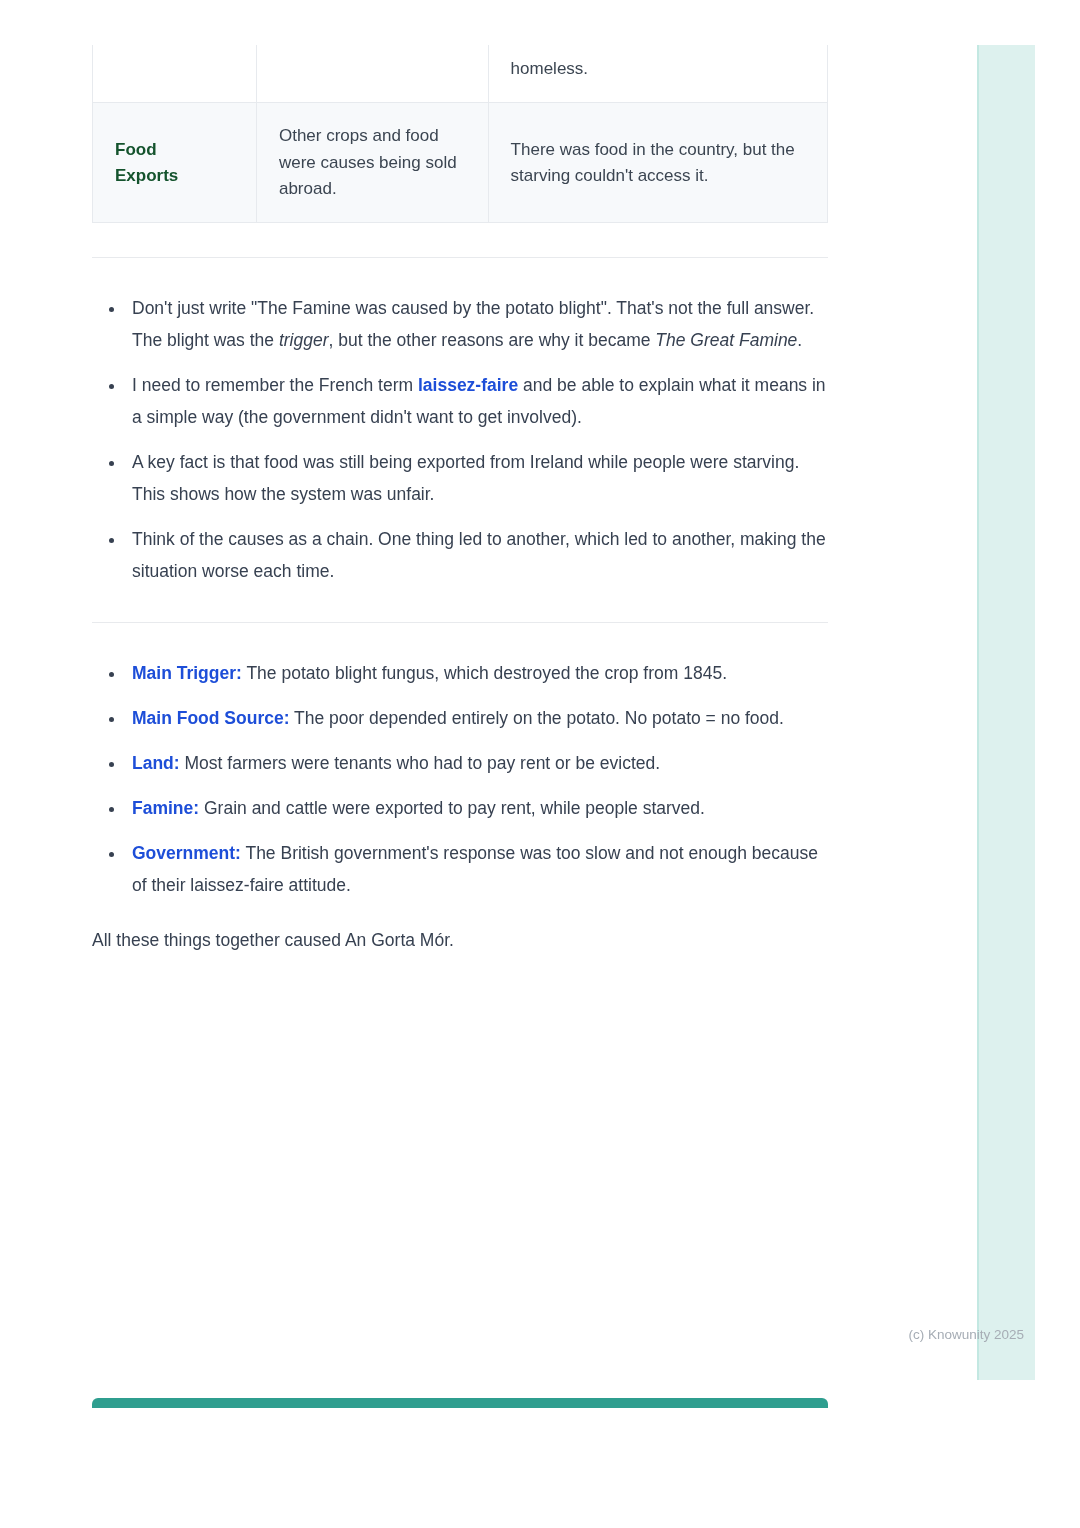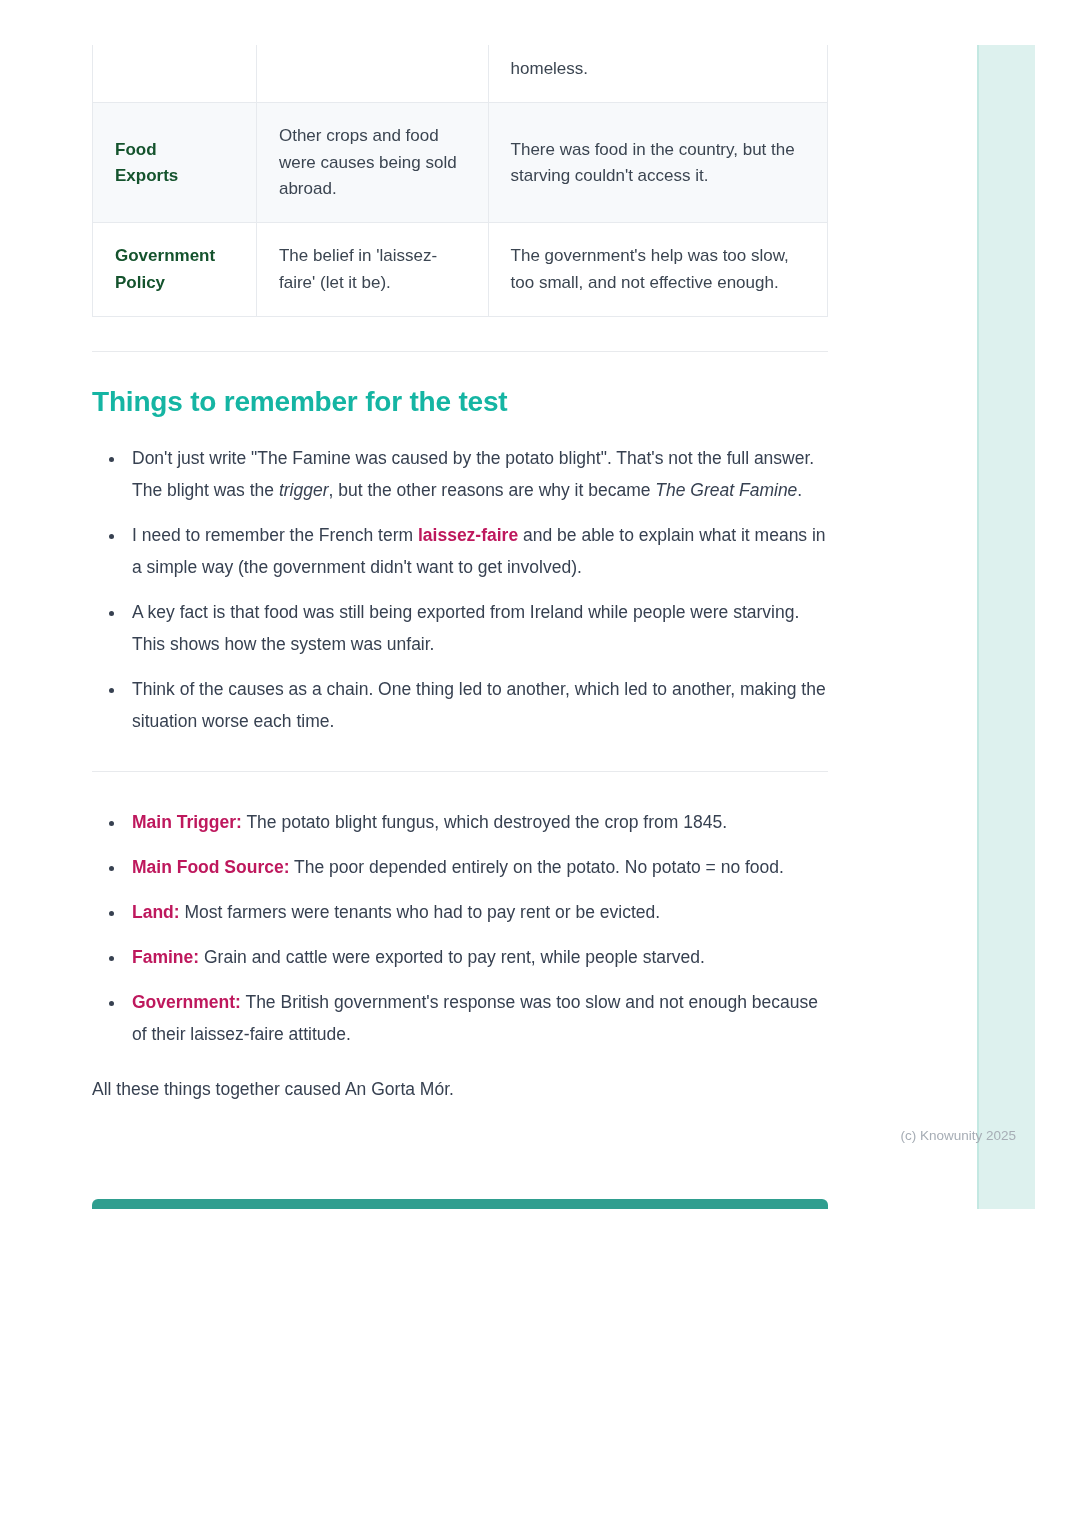"homeless." .page { height: 1209px -> 1408px }
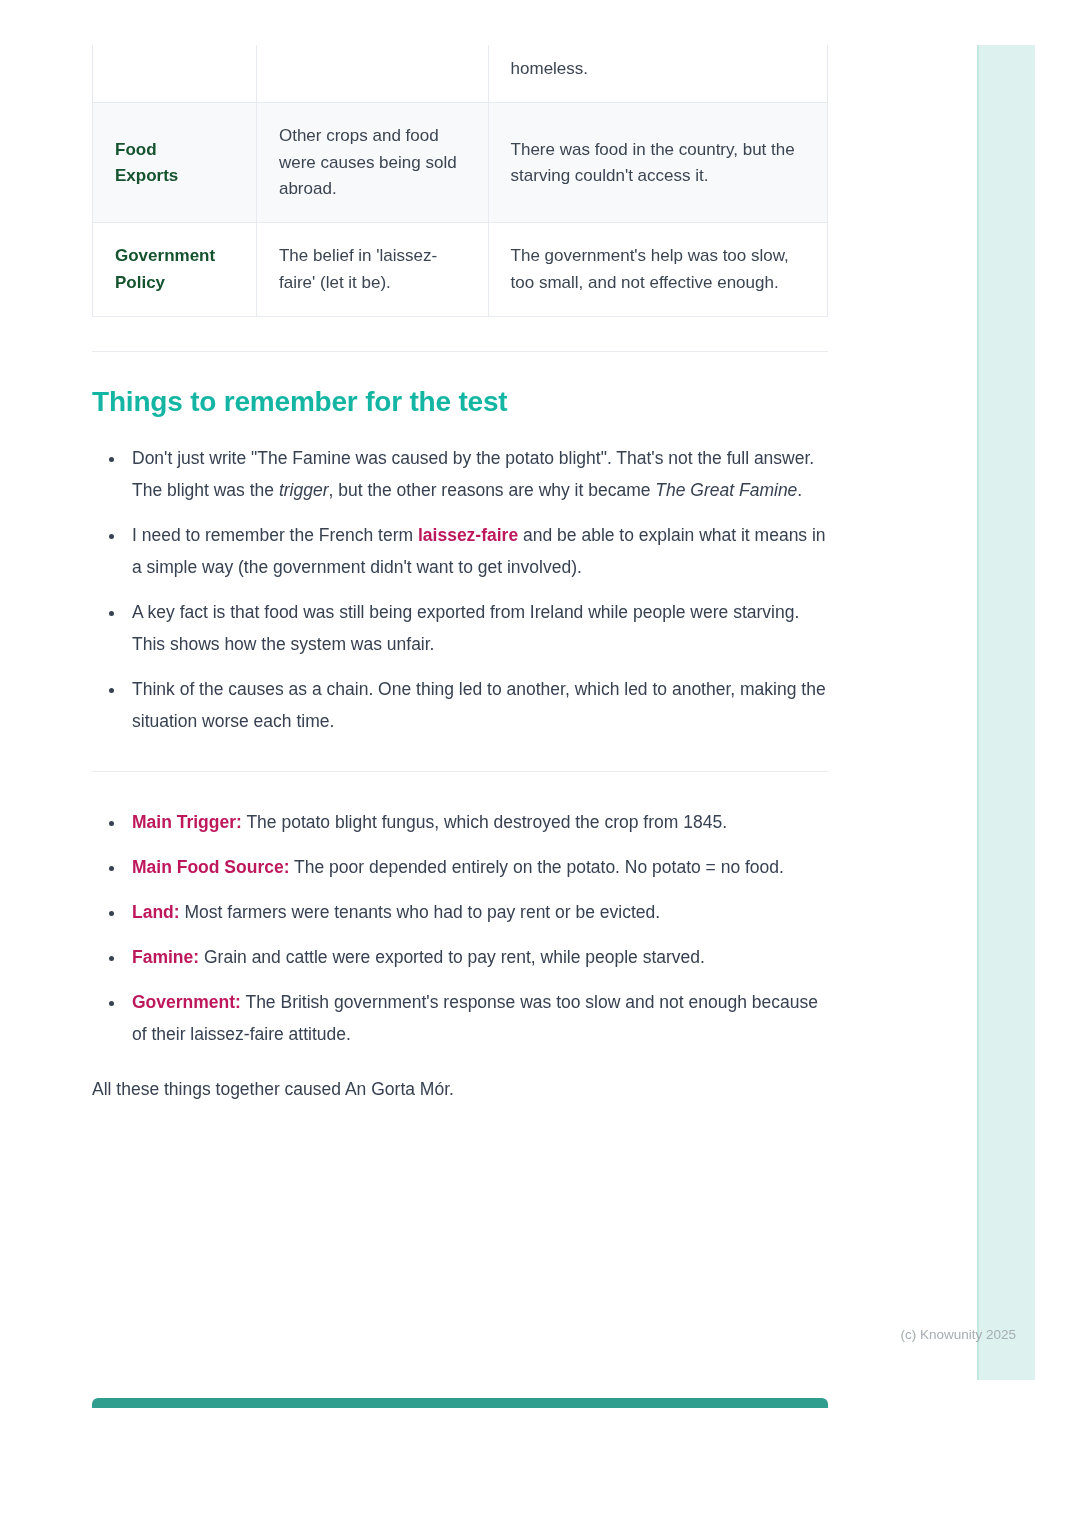"Government Policy" tr { html: <tr> <td><span>Government Policy</span></td> <td>The belief in 'laissez-faire' (let it be).</td> <td>The government's help was too slow, too small, and not effective enough.</td> </tr> -> none }
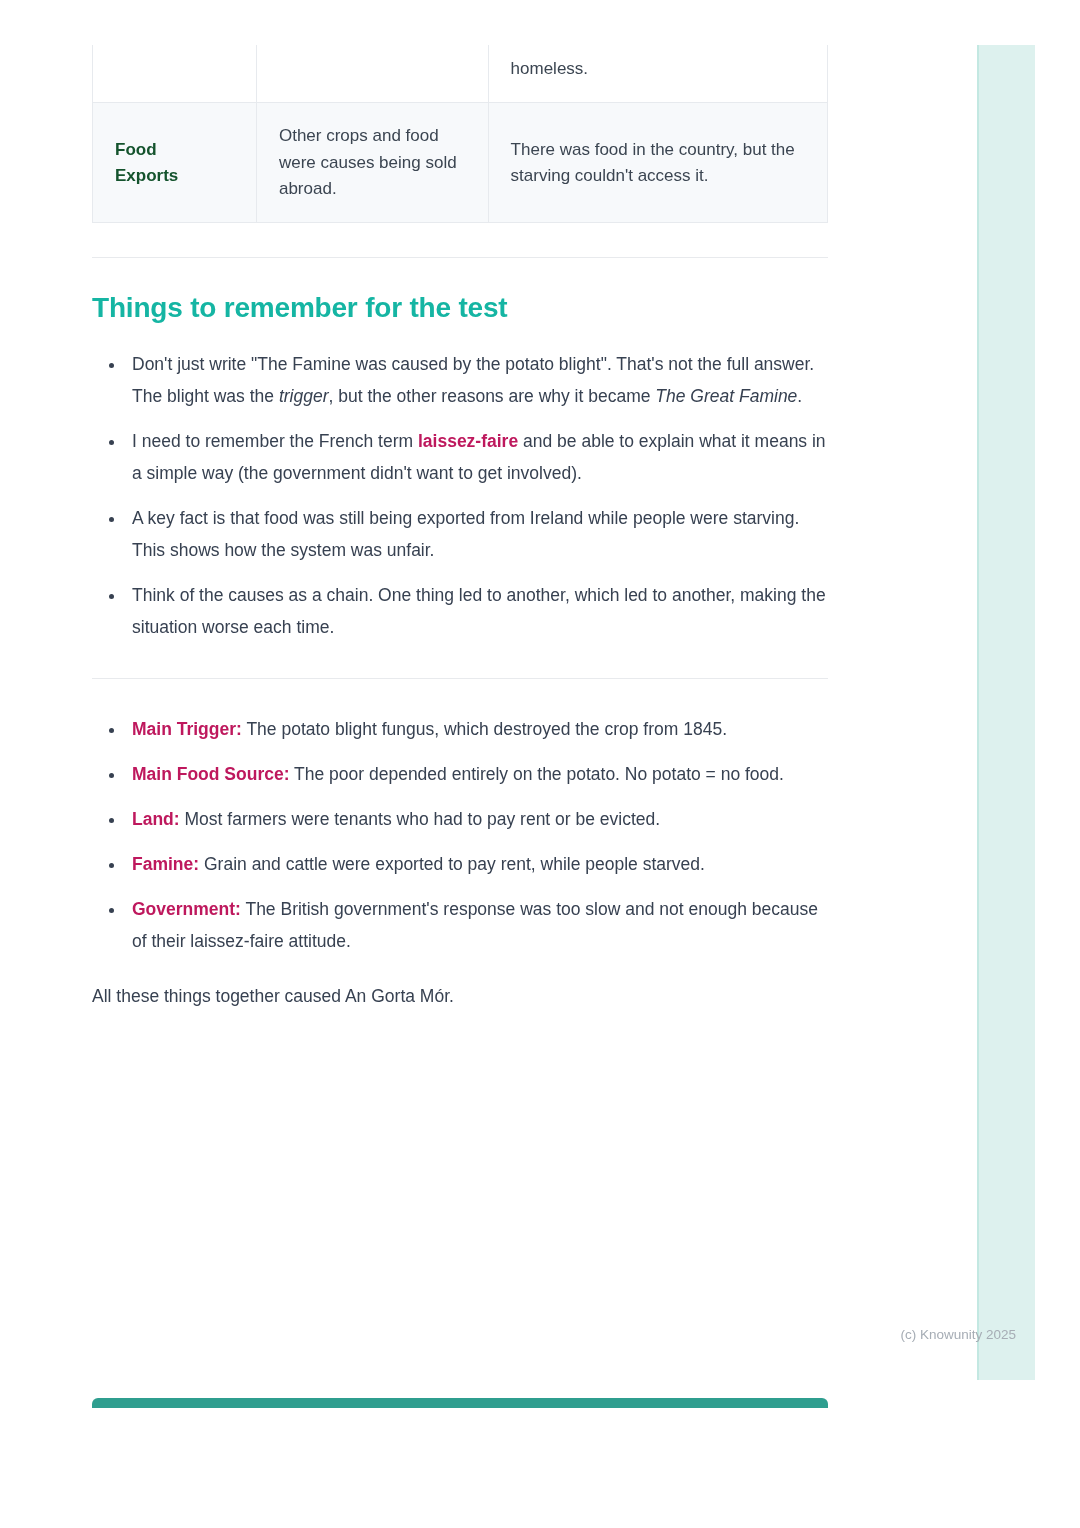"Things to remember for the" h2.section-heading { html: <h2>Things to remember for the test</h2> -> none }
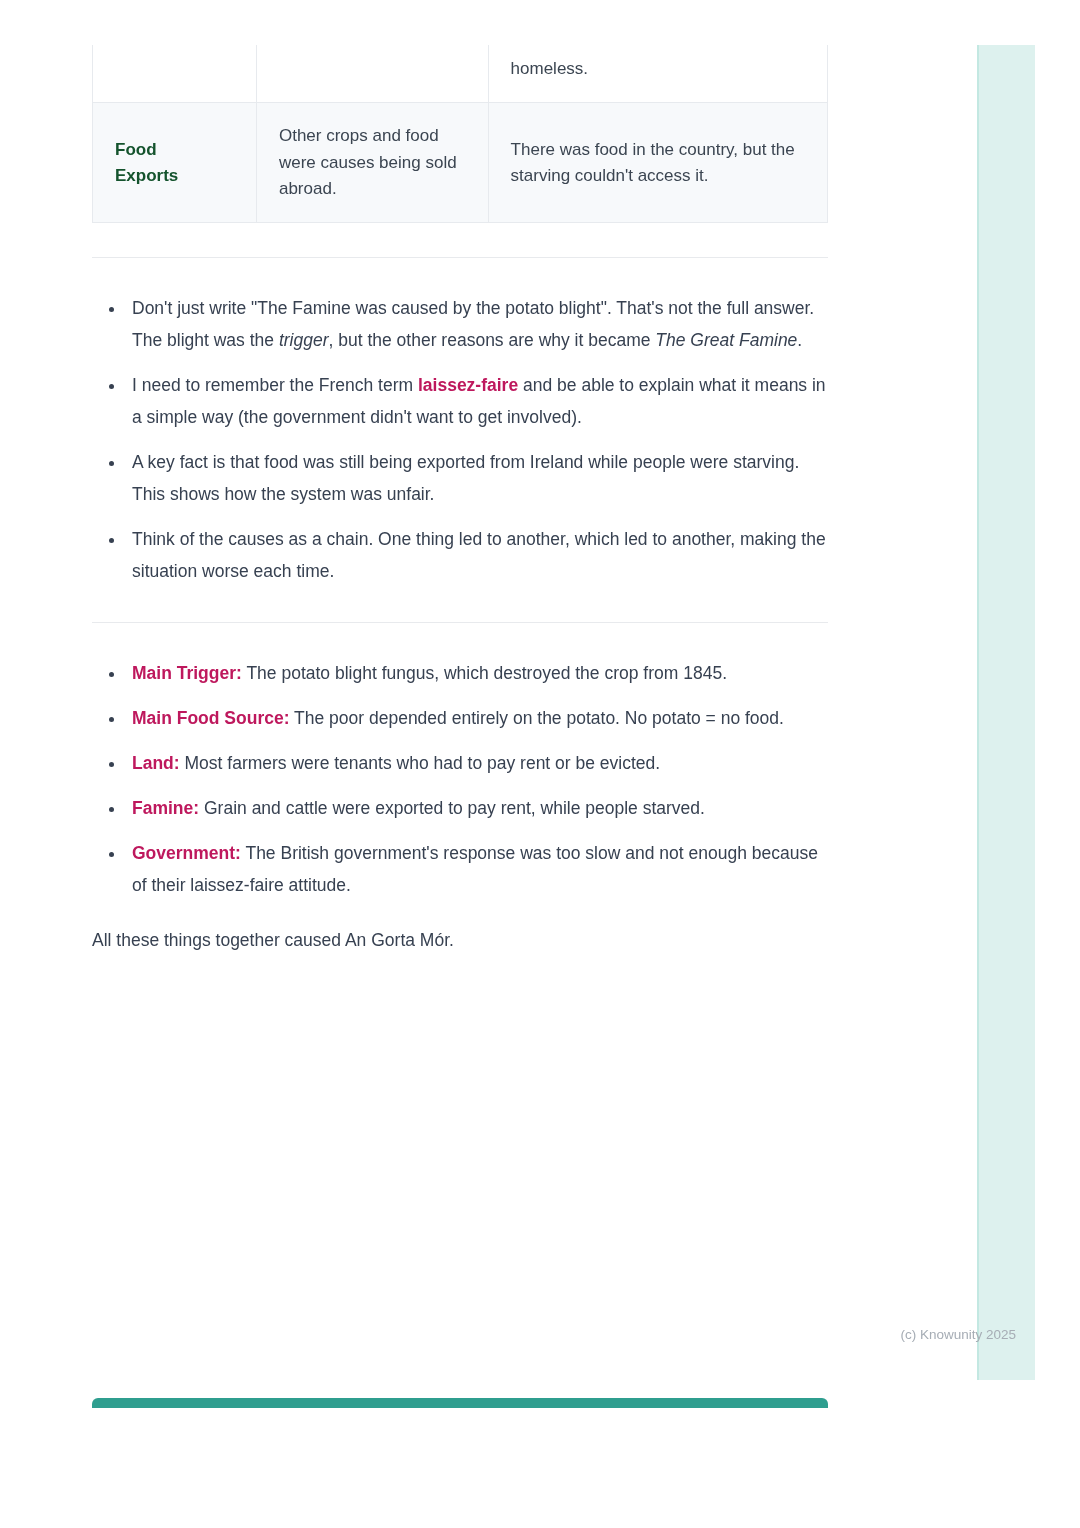"laissez-faire" ul.bullet-list li strong { color: #be185d -> #1d4ed8 }
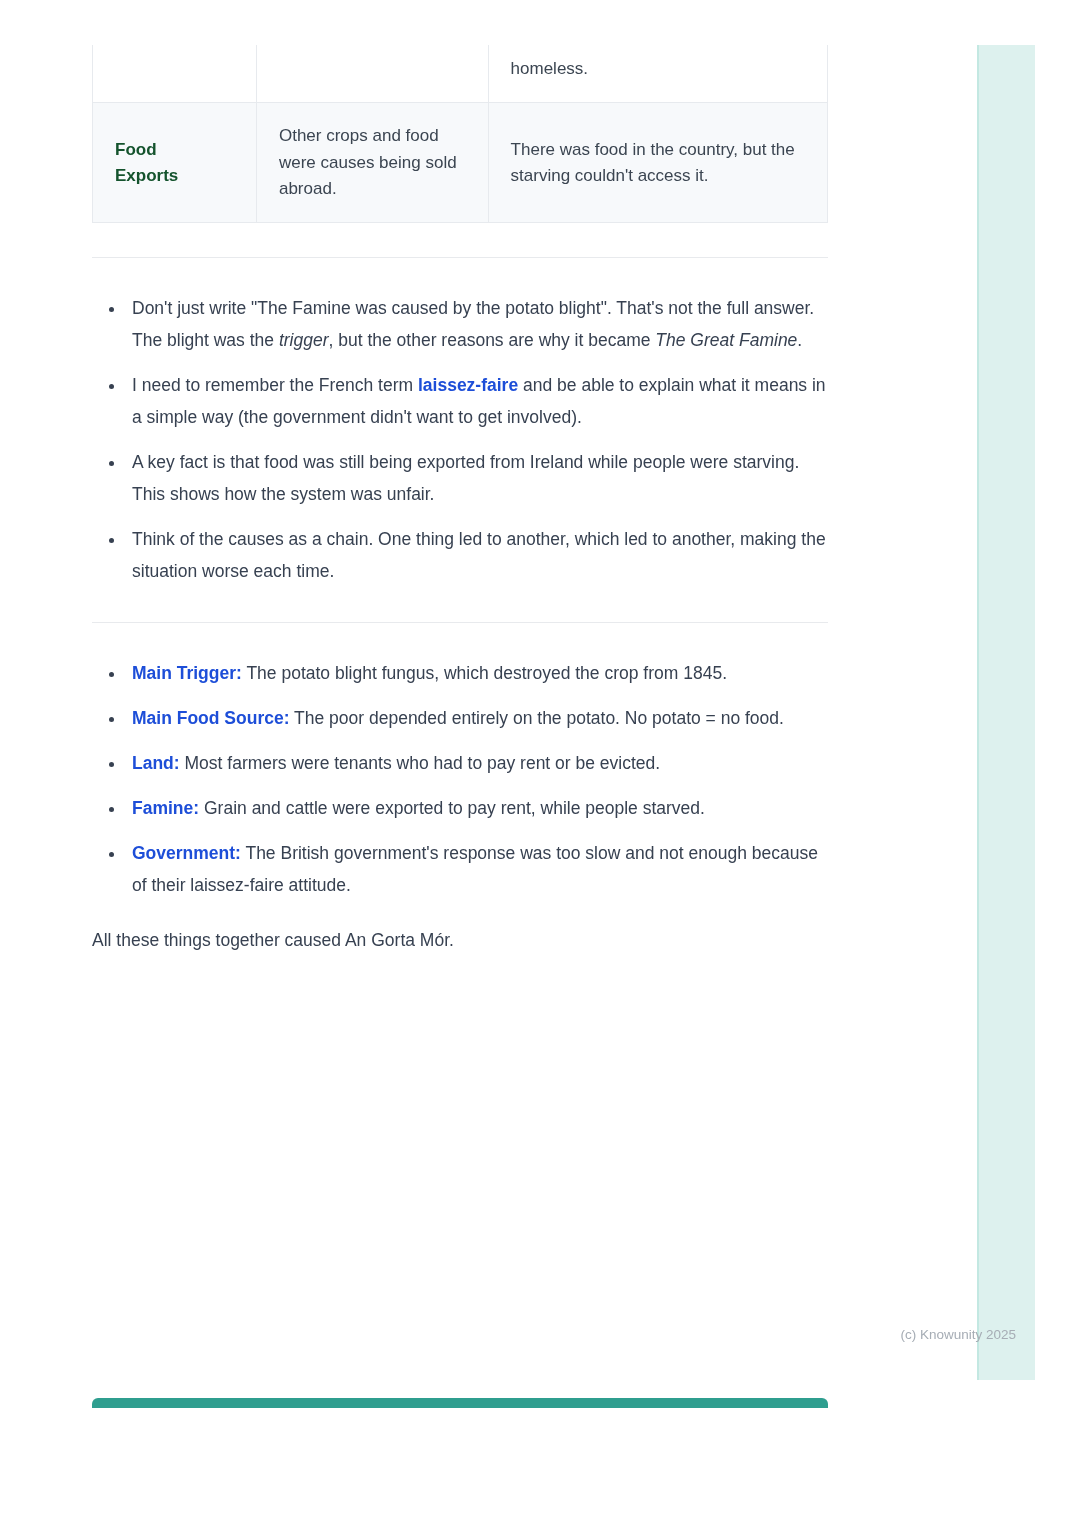"(c) Knowunity 2025" .page-footer { right: 64px -> 56px }
